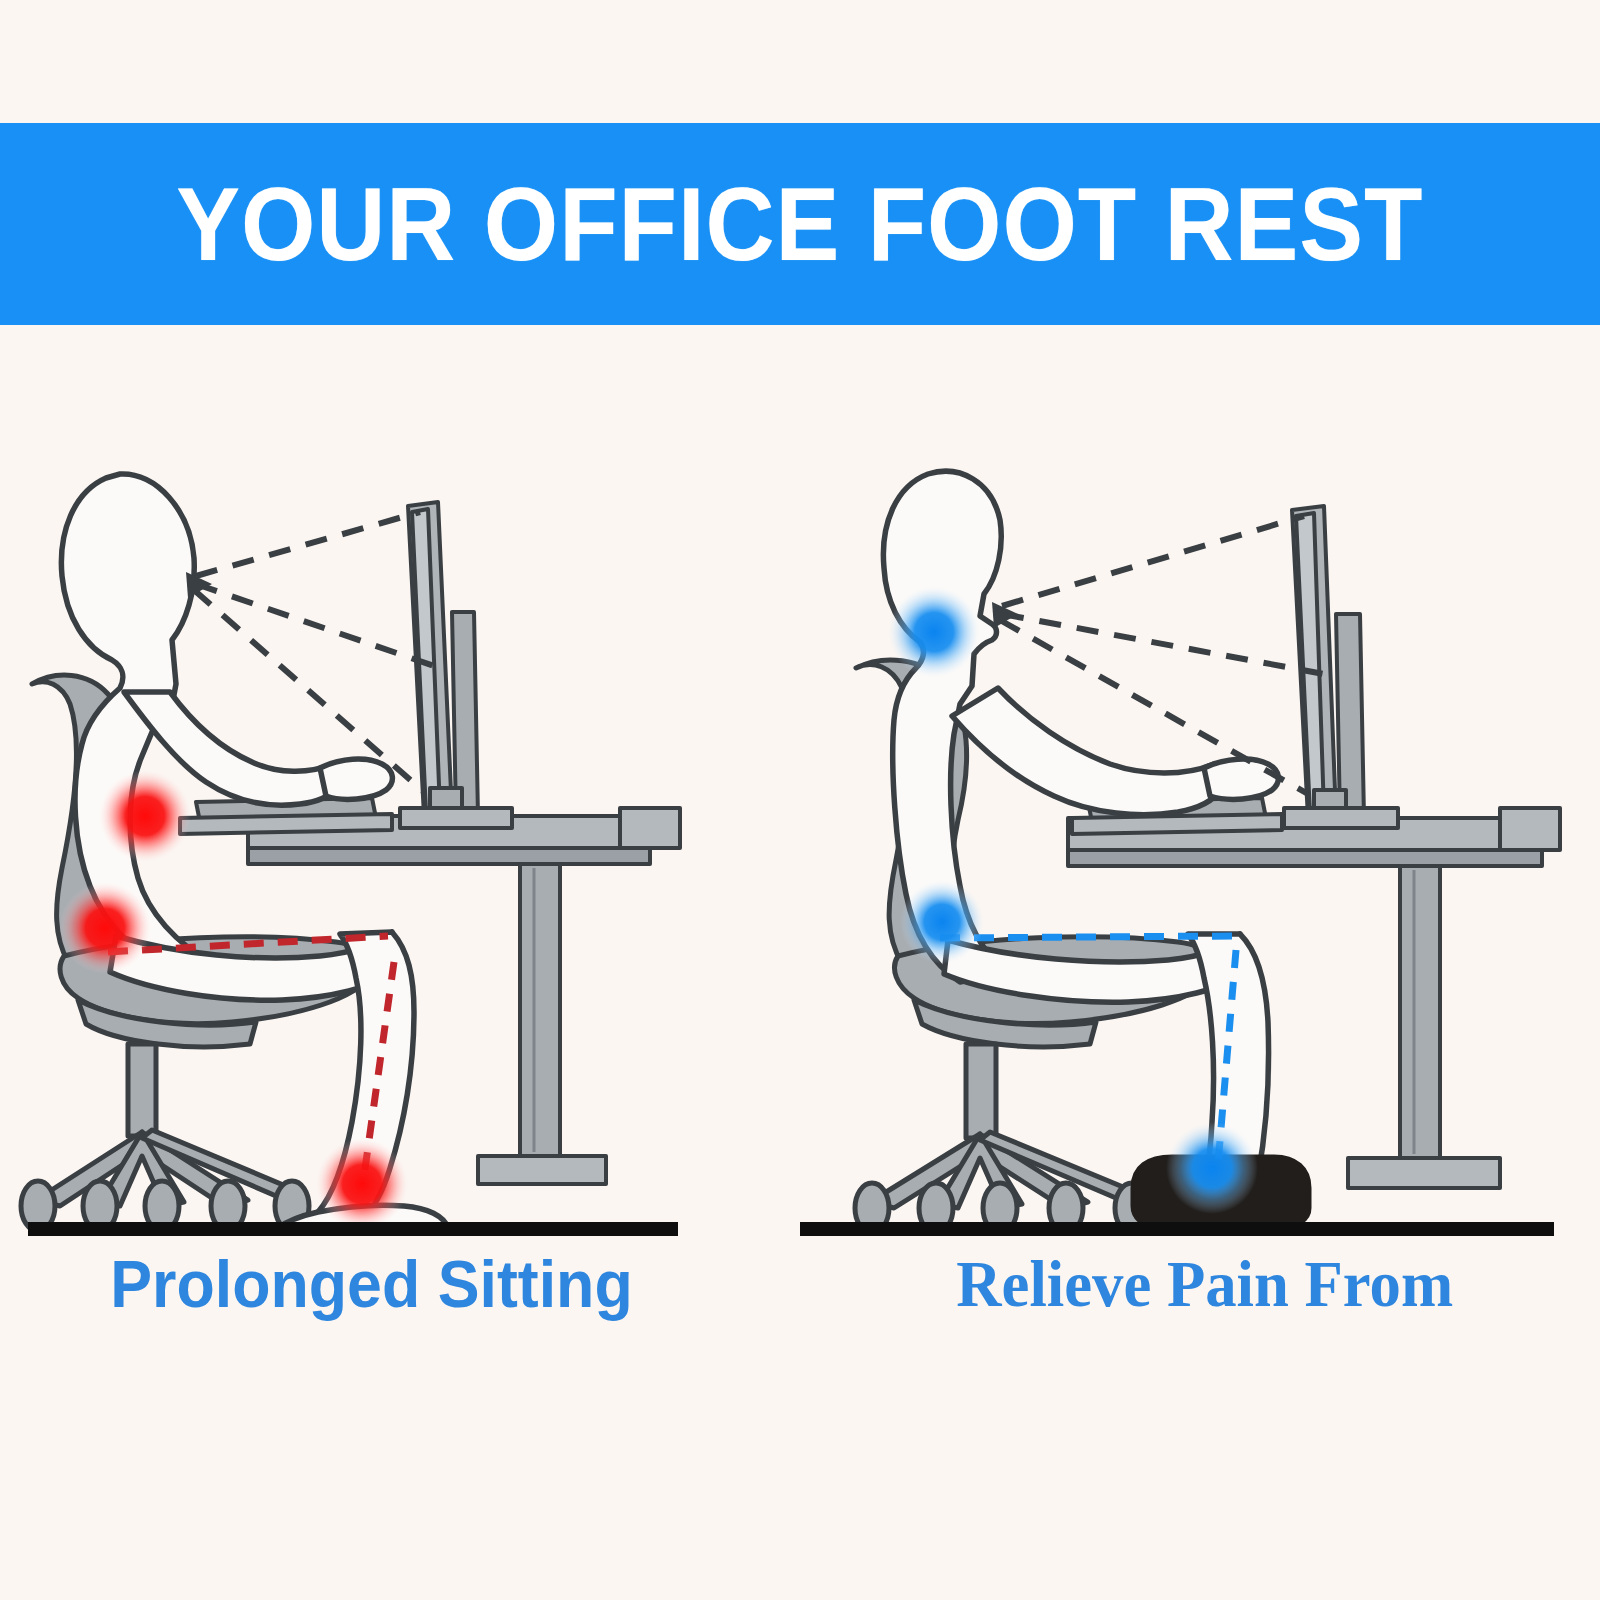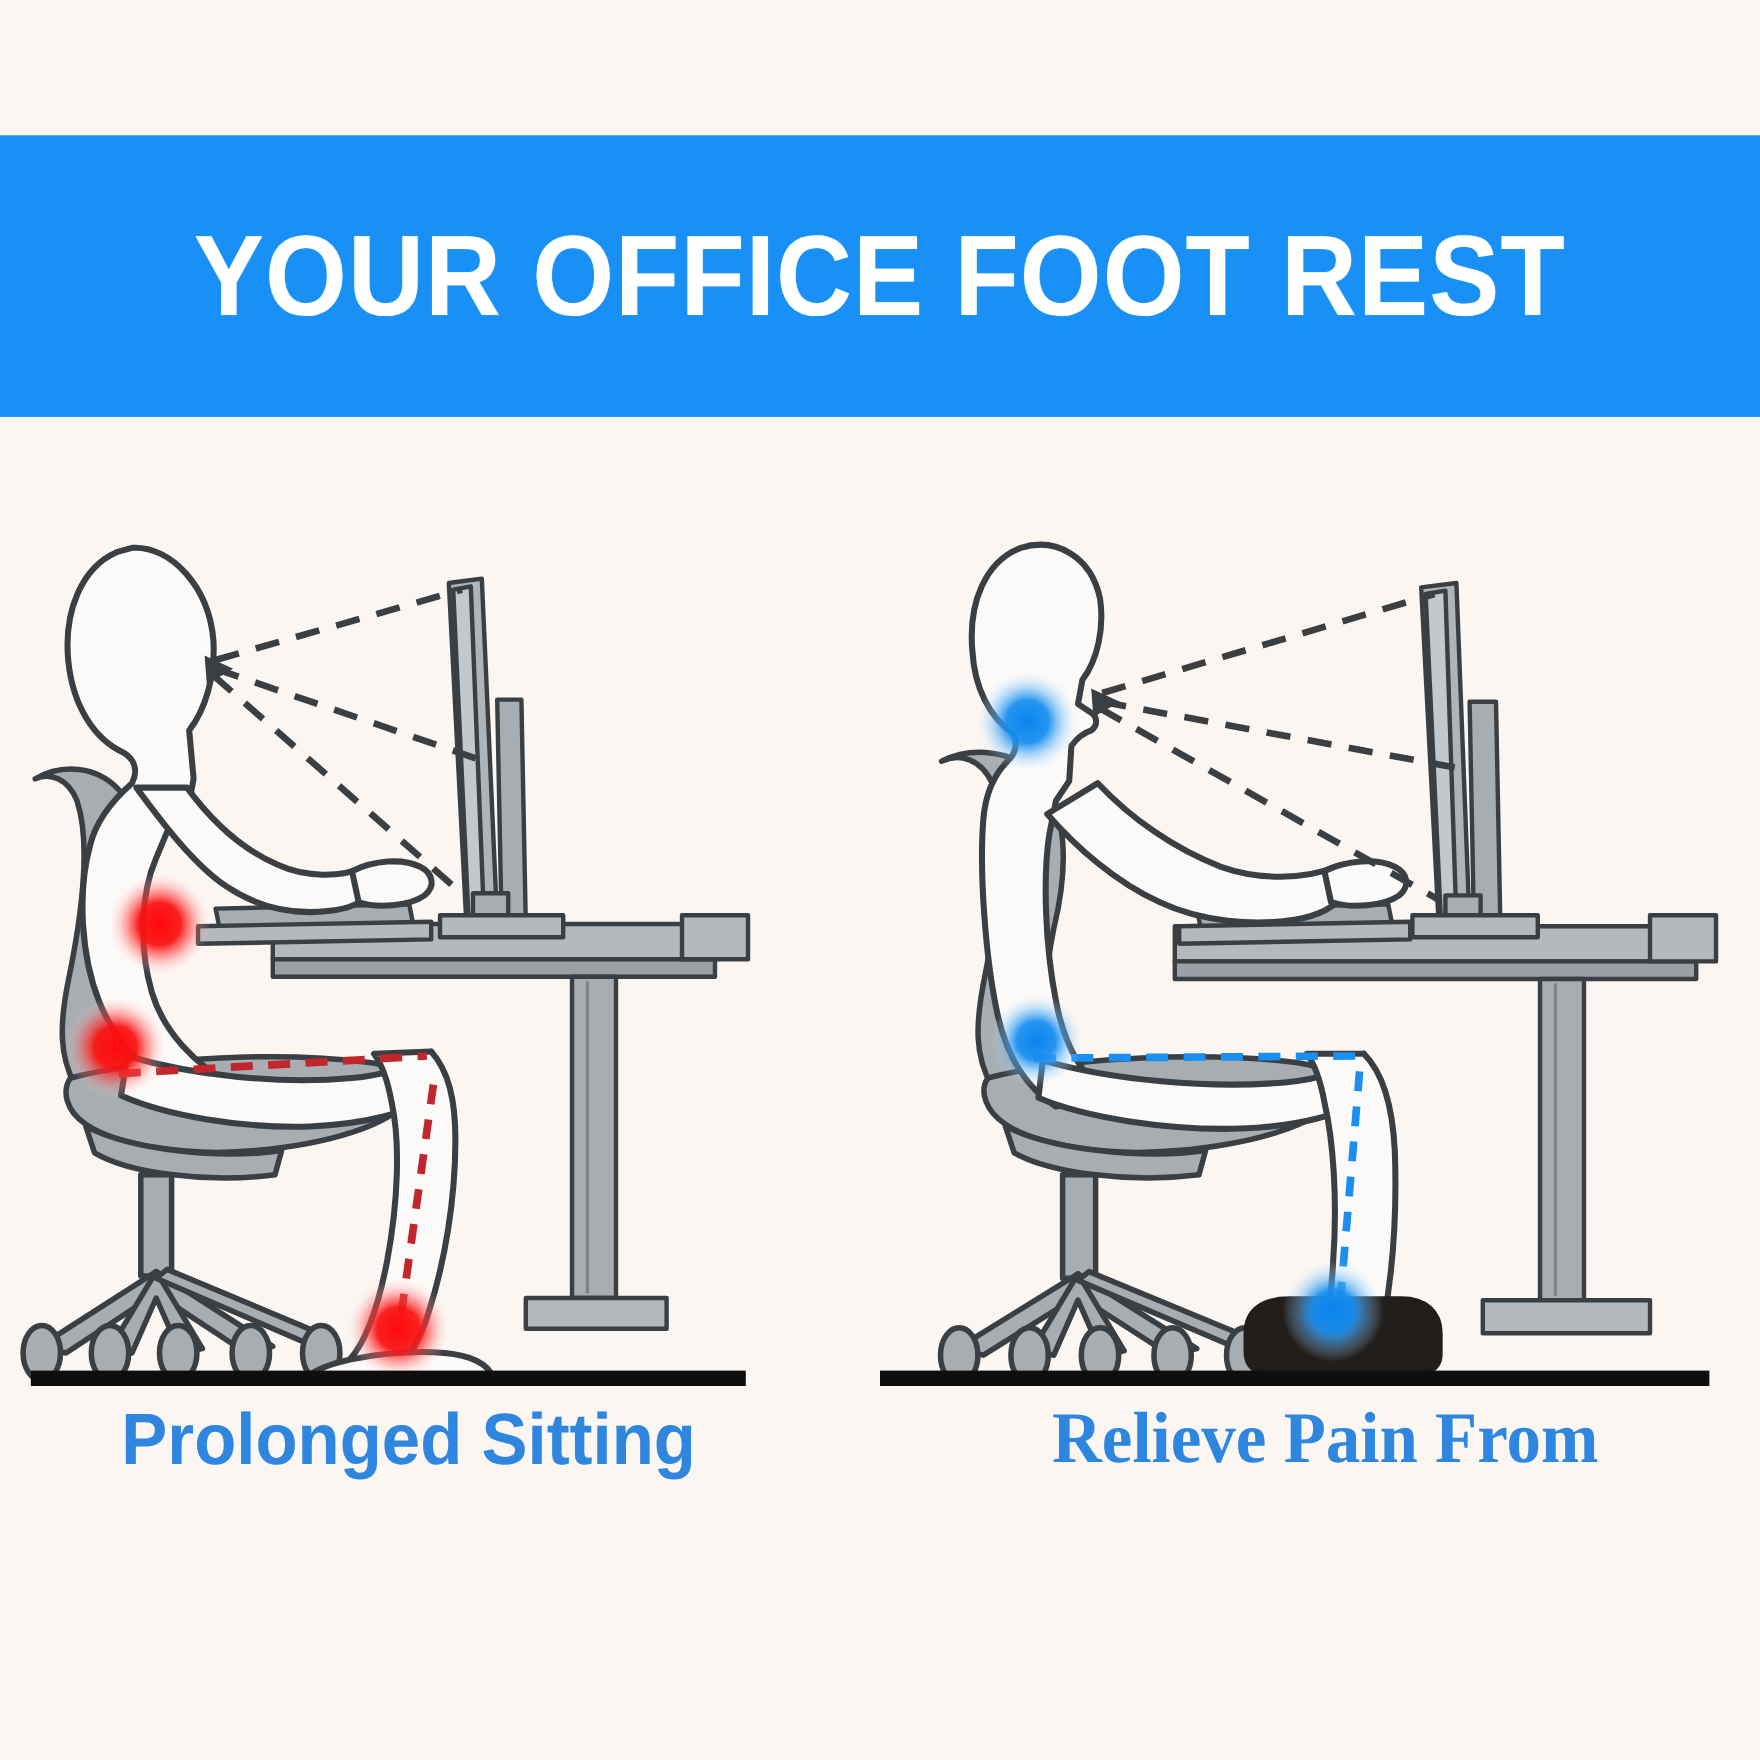"YOUR OFFICE FOOT REST" #banner { height: 256px -> 202px }
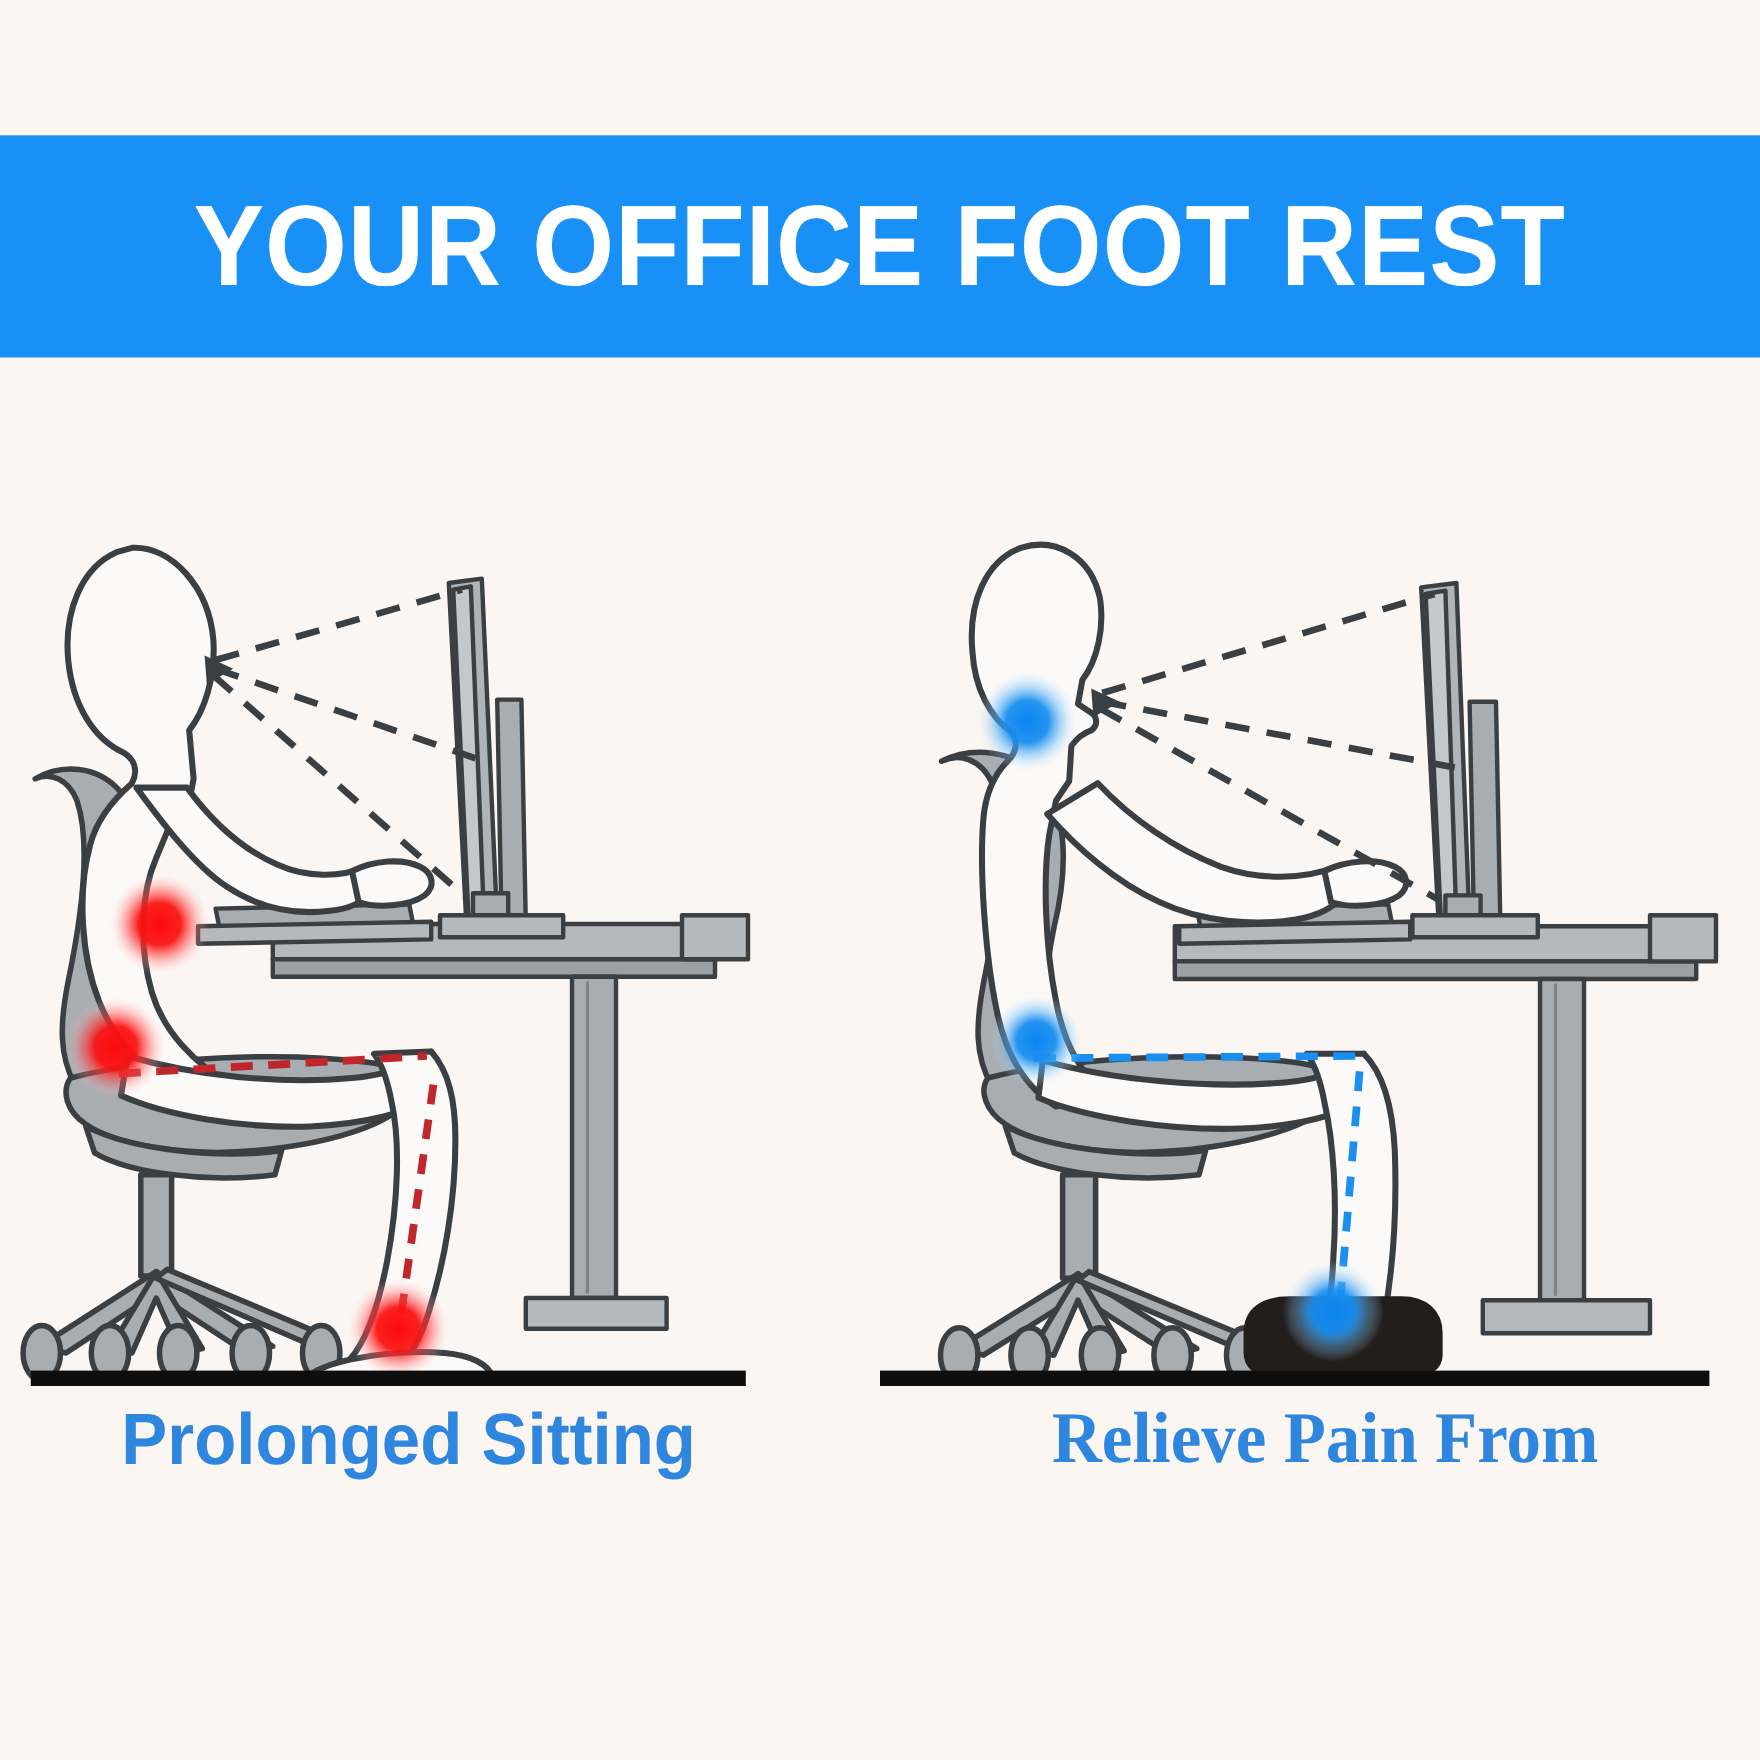"Prolonged Sitting" .panel { top: 440px -> 416px }
